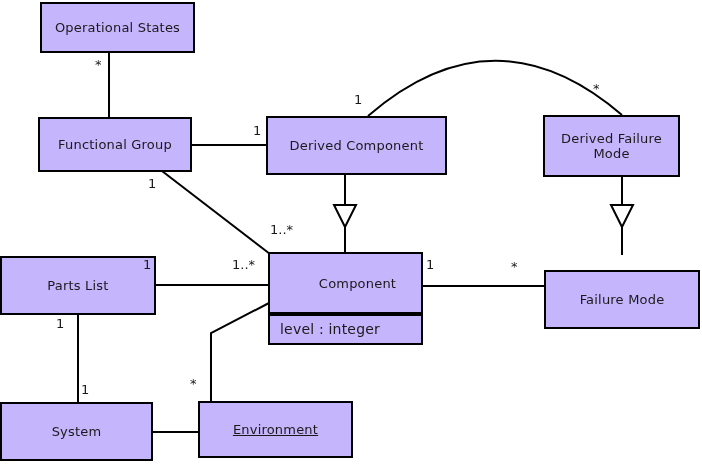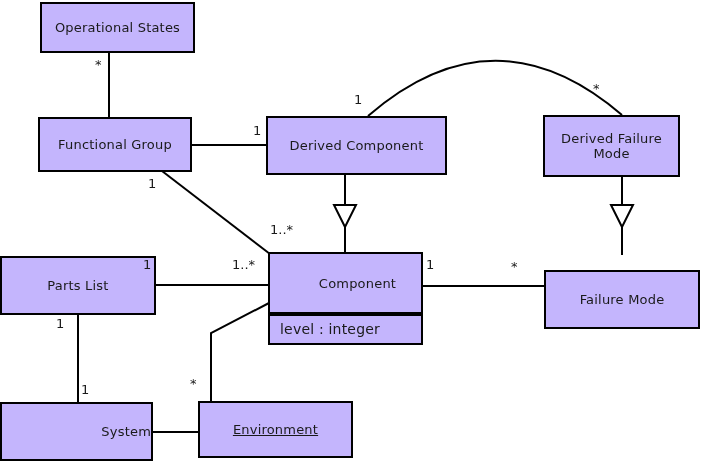"System" div.cls { justify-content: flex-end -> none }
